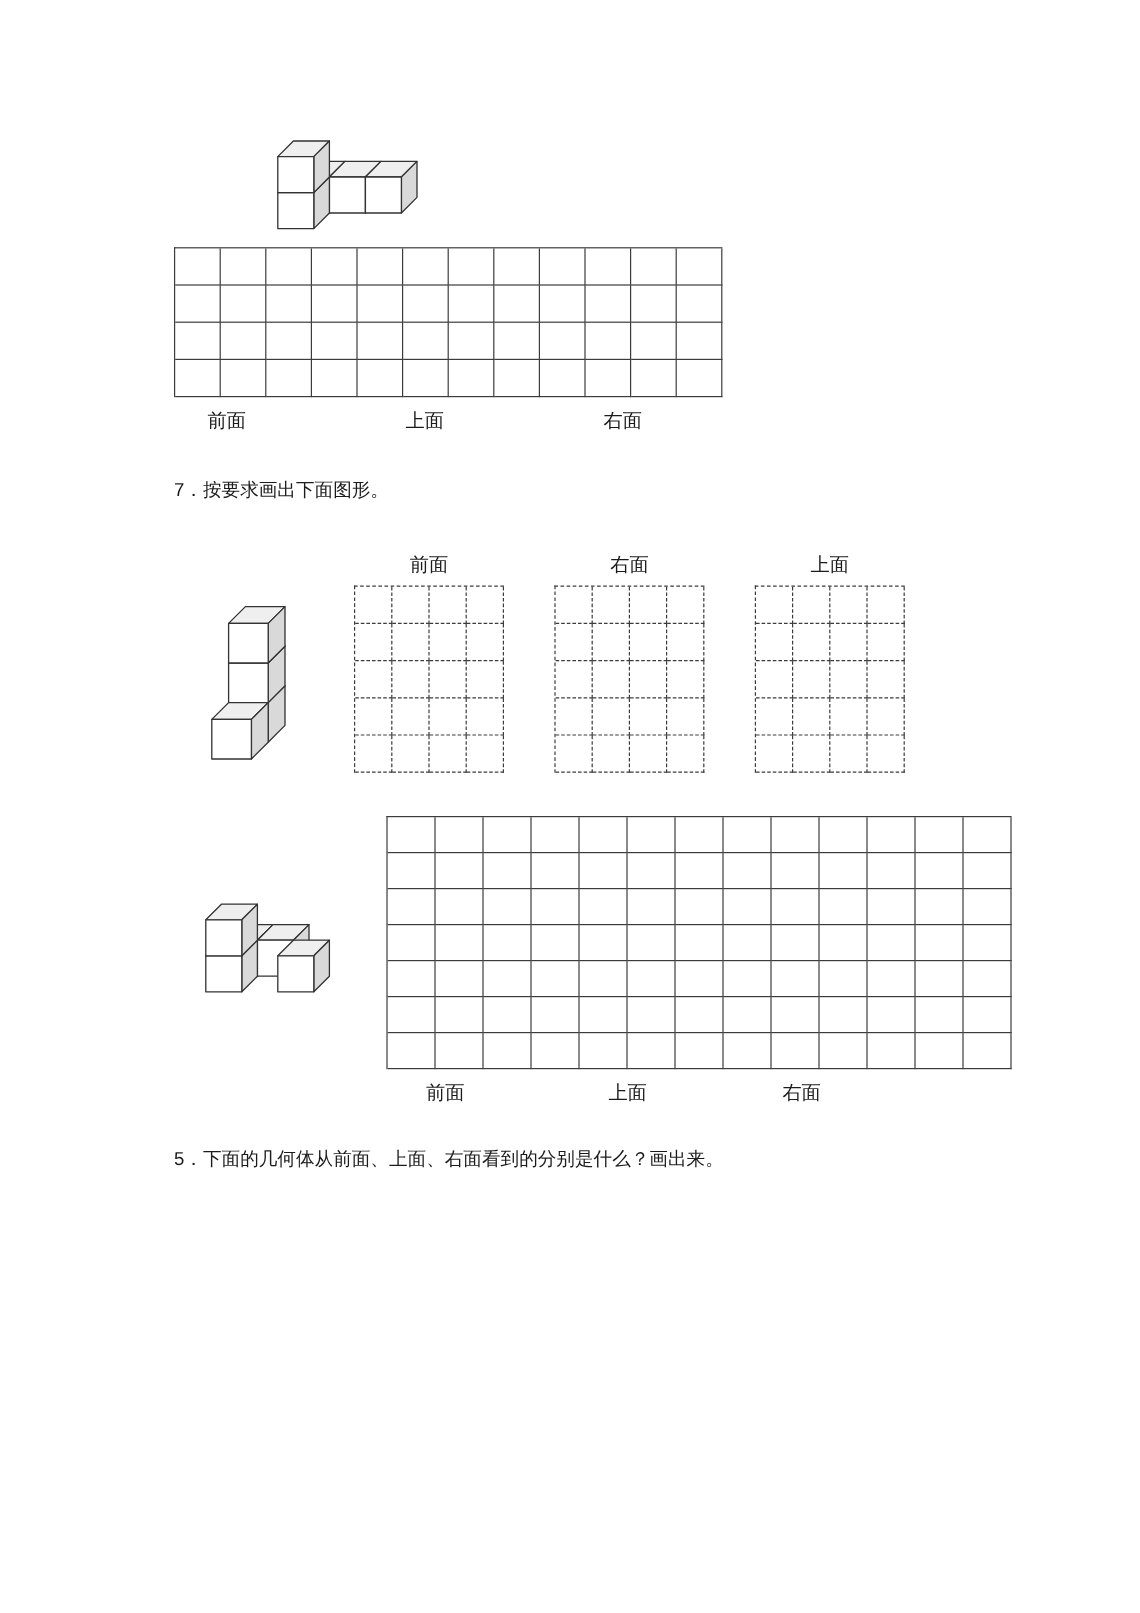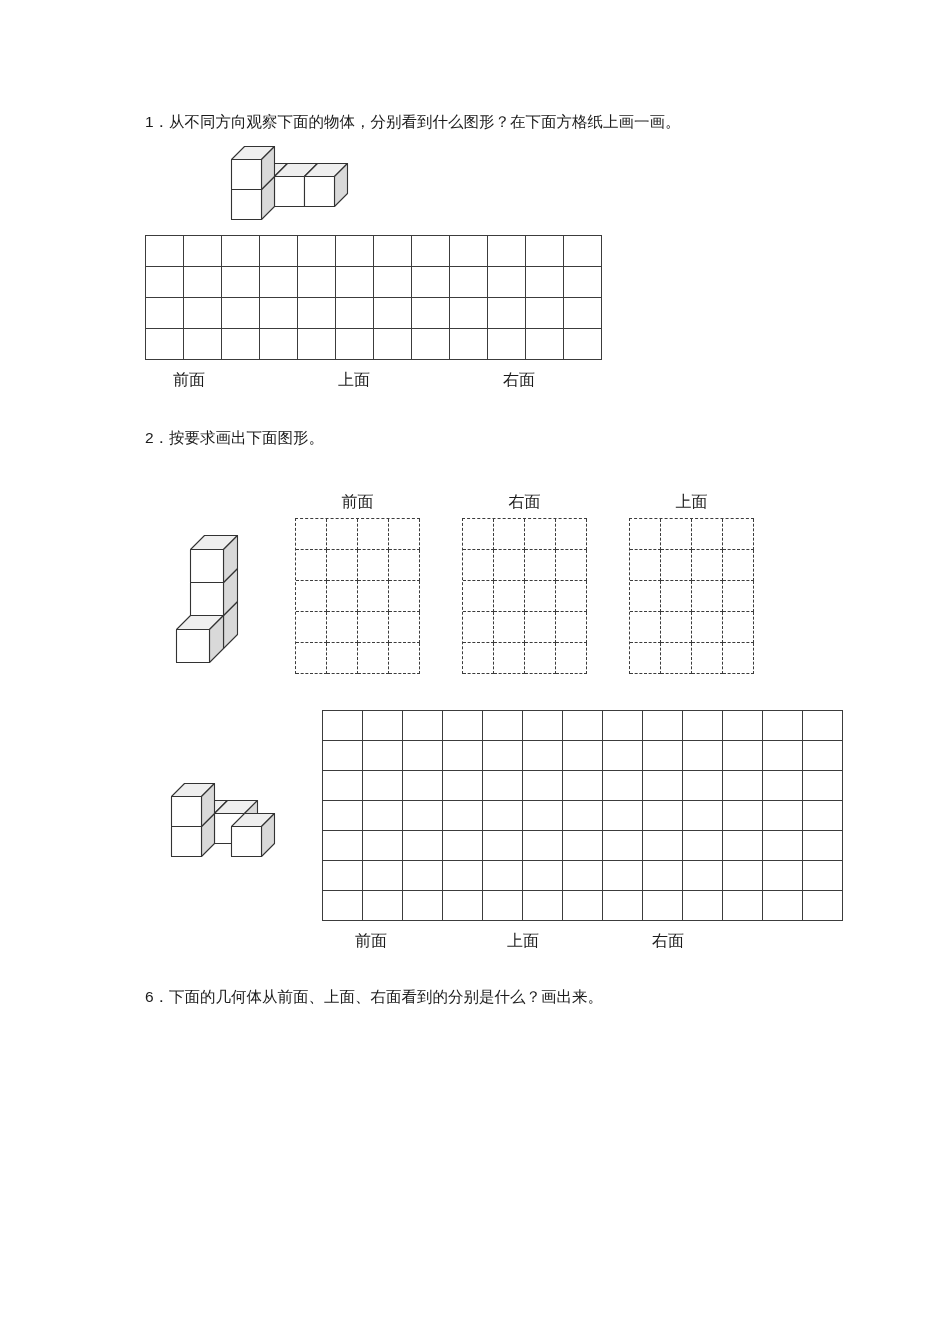"1．从不同方向观察下面的物体，分别看到什么图形？在下面方格纸上画一画。" p.qtext { html: <p>1．从不同方向观察下面的物体，分别看到什么图形？在下面方格纸上画一画。</p> -> none }
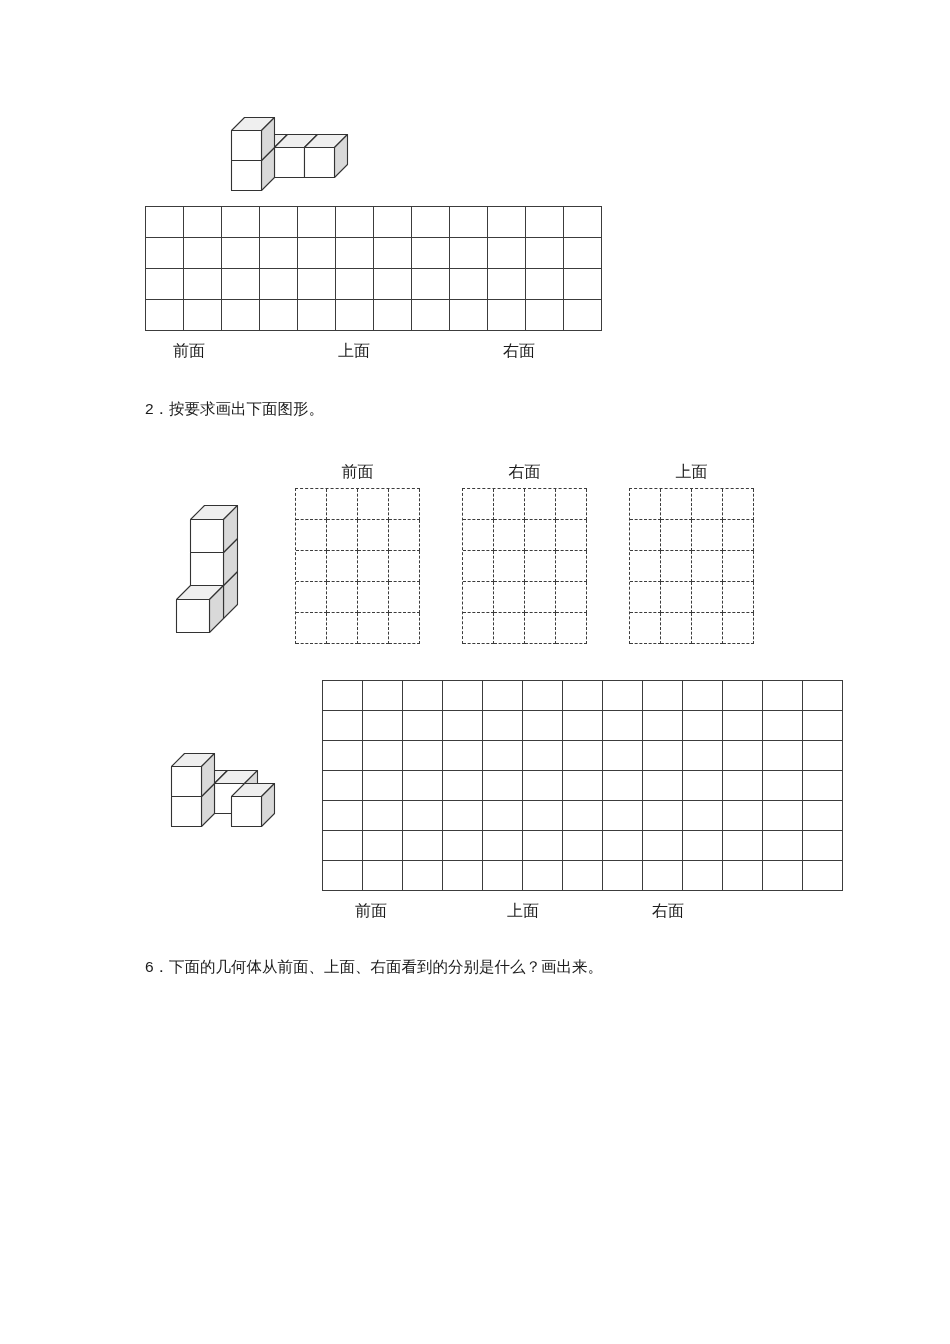"2．按要求画出下面图形。" p.qtext { text: 2 -> 7 }
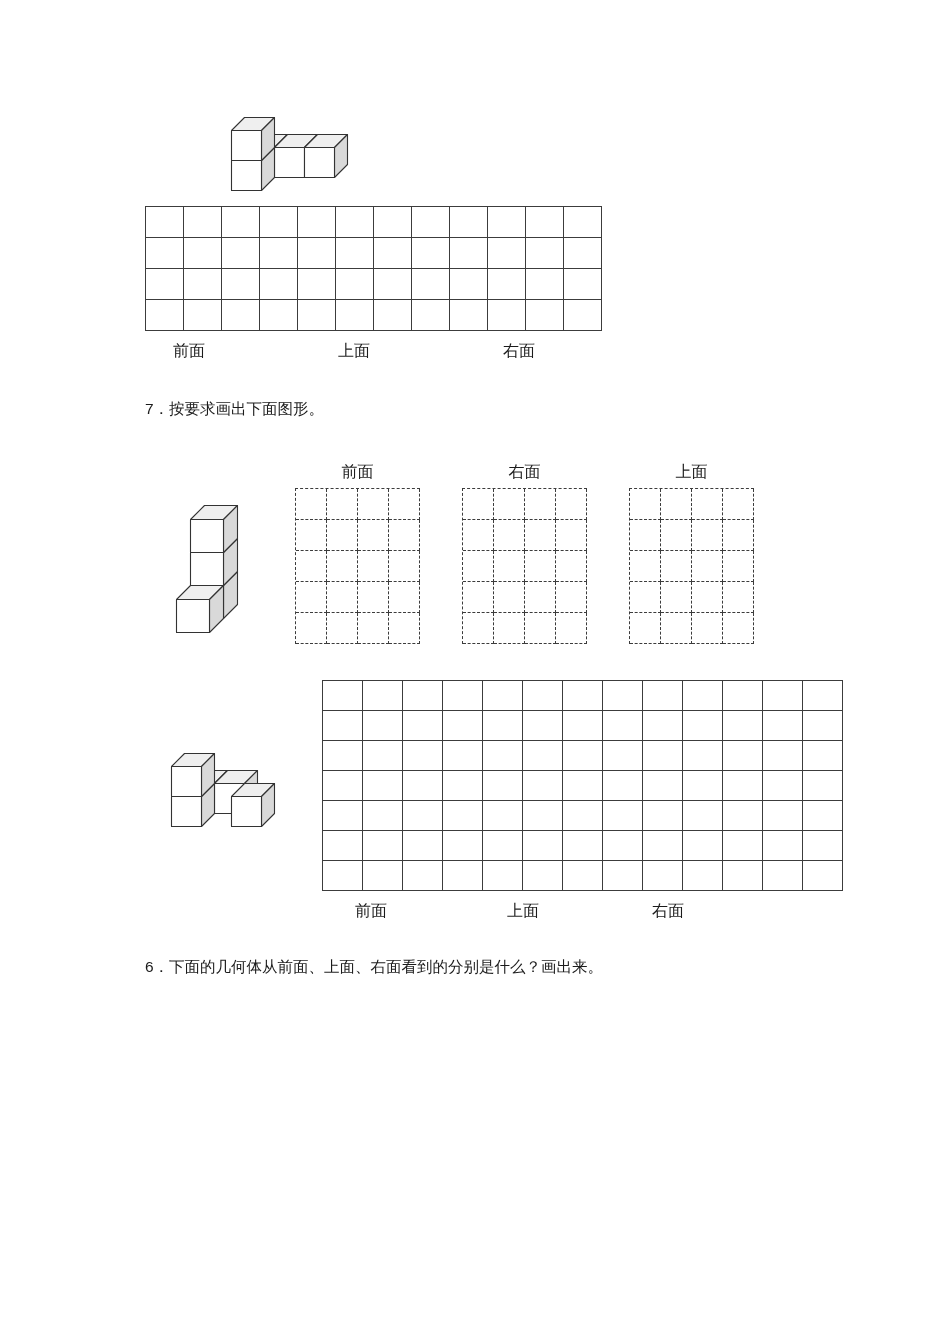"6．下面的几何体从前面、上面、右面看到的分别是什么？画出来。" p.qtext { text: 6 -> 5 }
